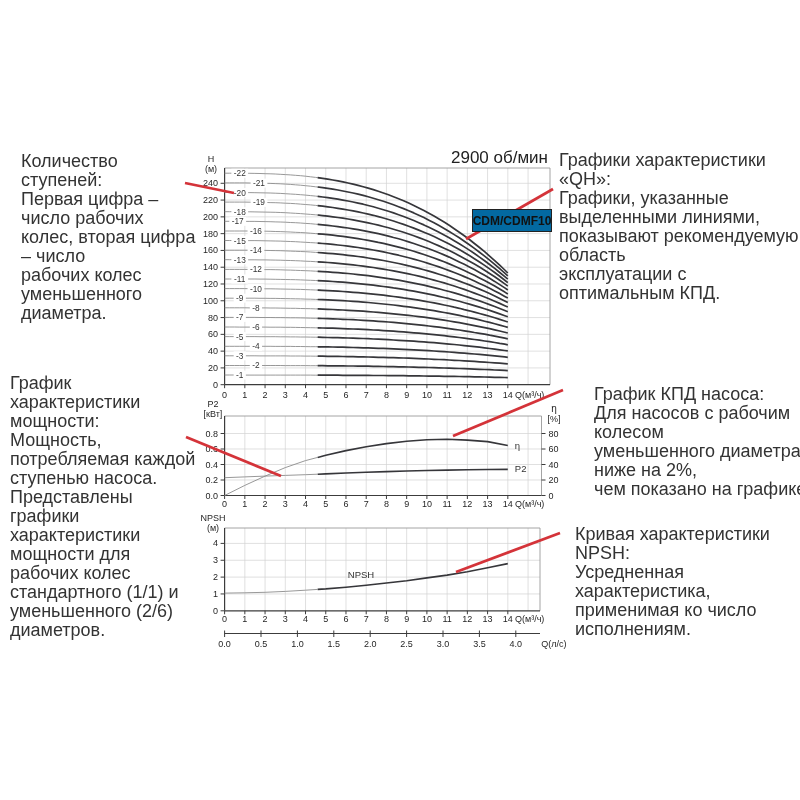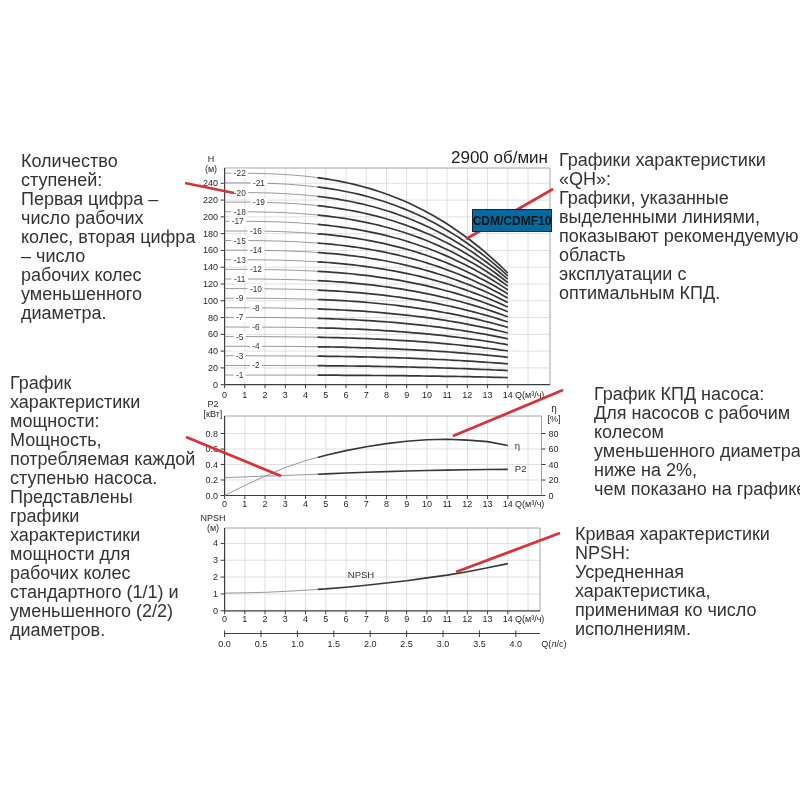"График характеристики мощности:" div.note { text: 2/2 -> 2/6 }
